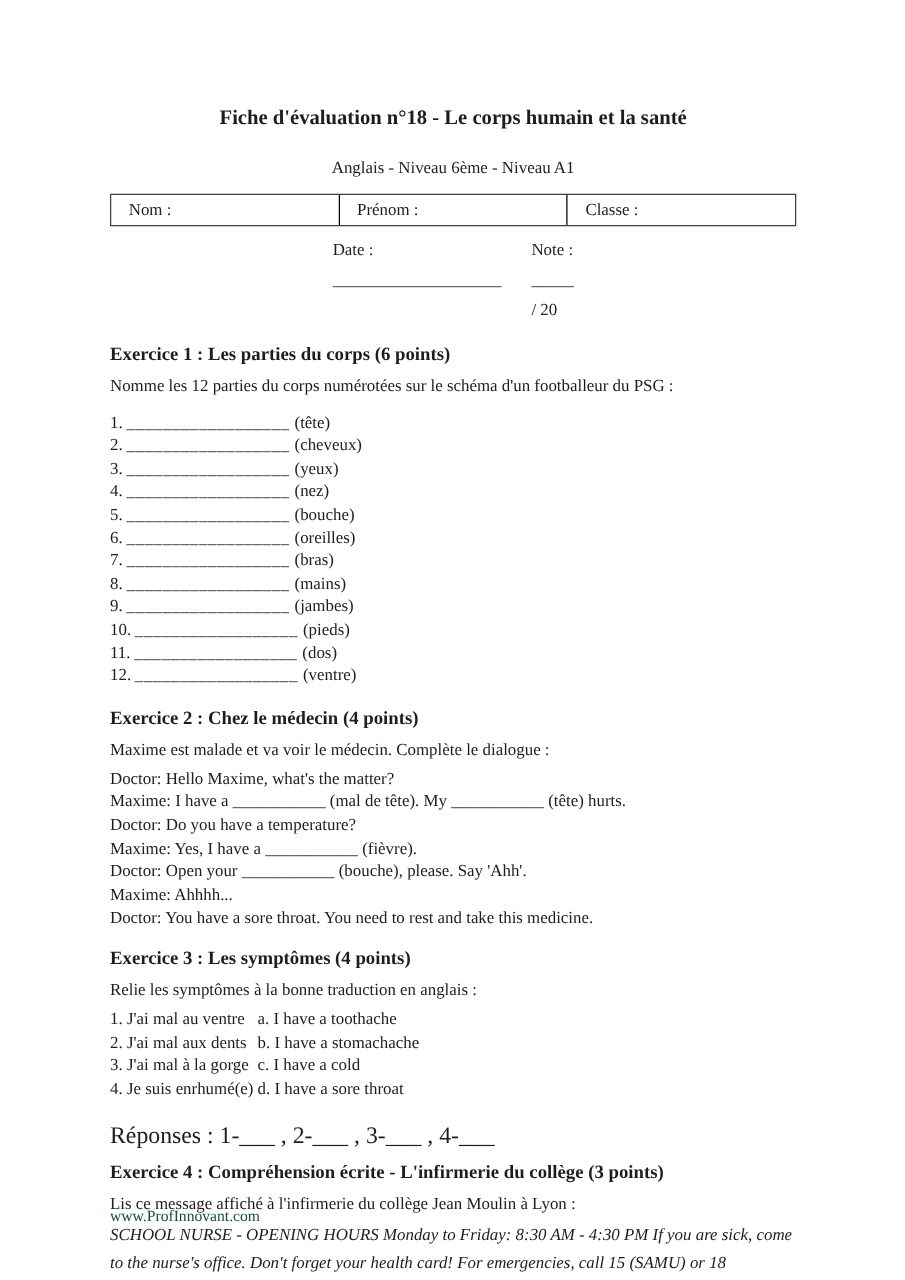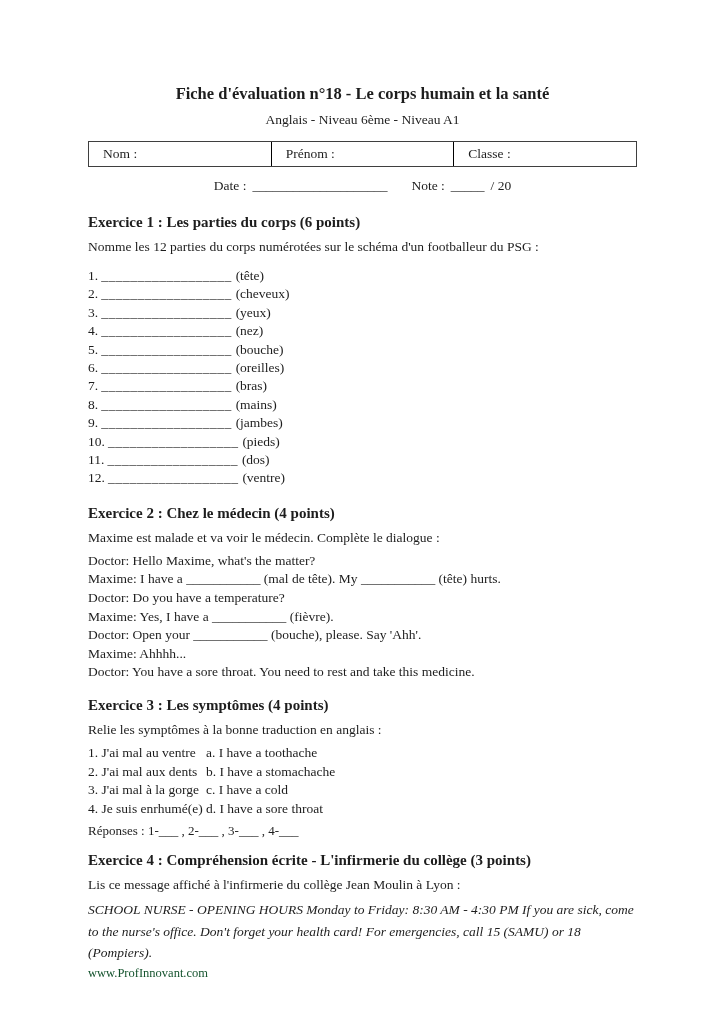"Anglais - Niveau 6ème -" .subtitle { margin-top: 9px -> 23px }
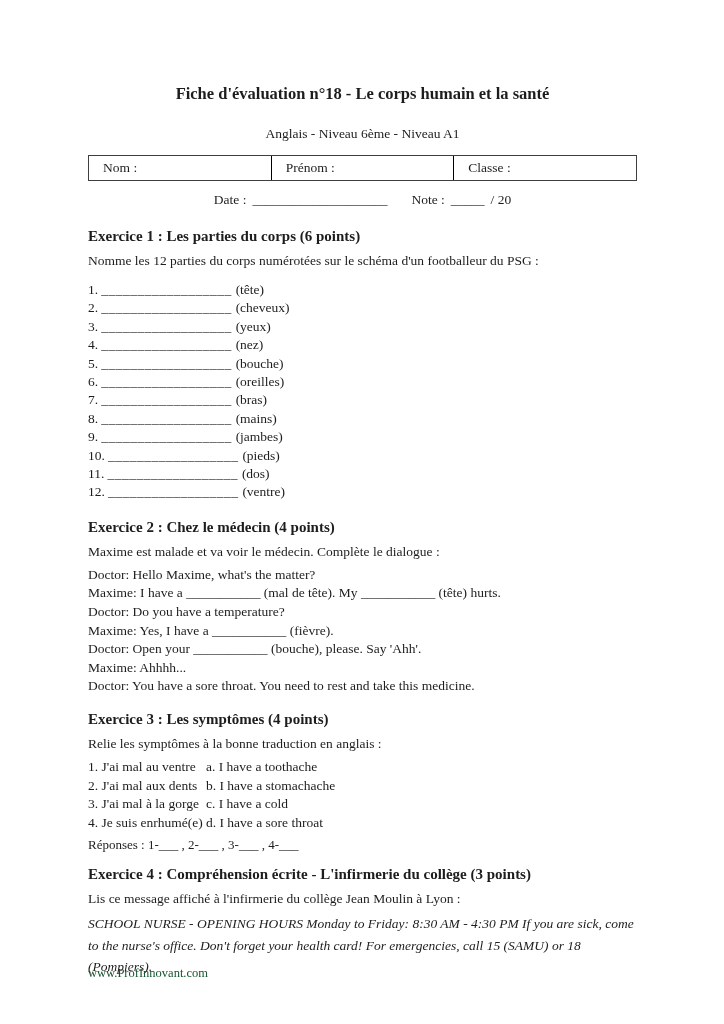"Date :" .seg { flex-direction: none -> column }
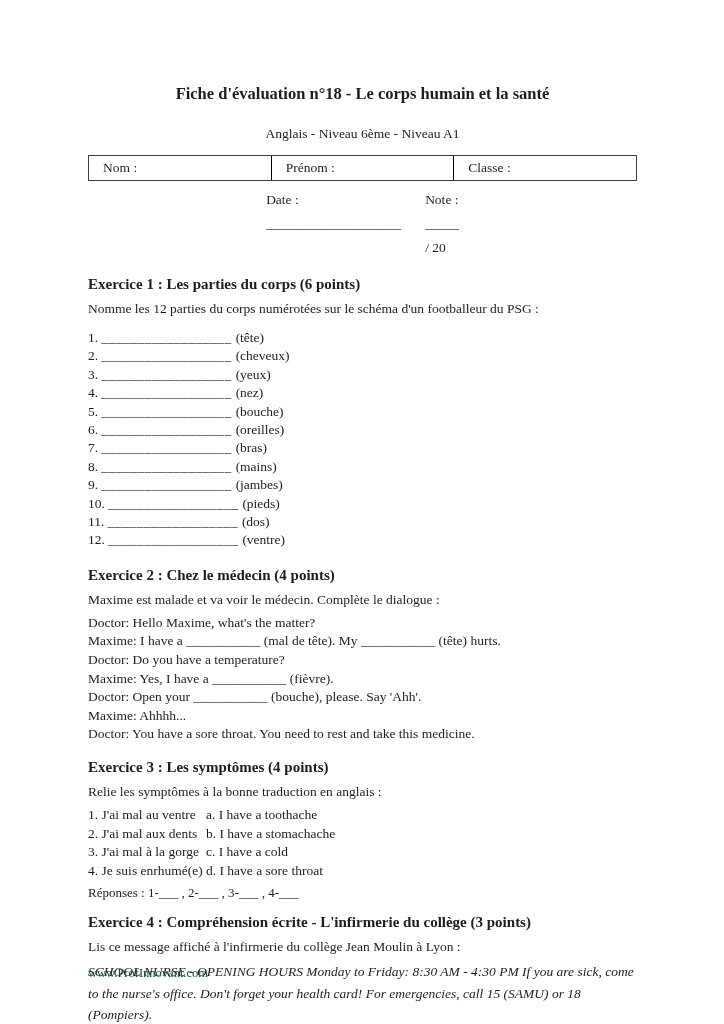"Réponses : 1-___ , 2-___" .answers-line { font-size: 13px -> 19px; margin-top: 4px -> 20px }
